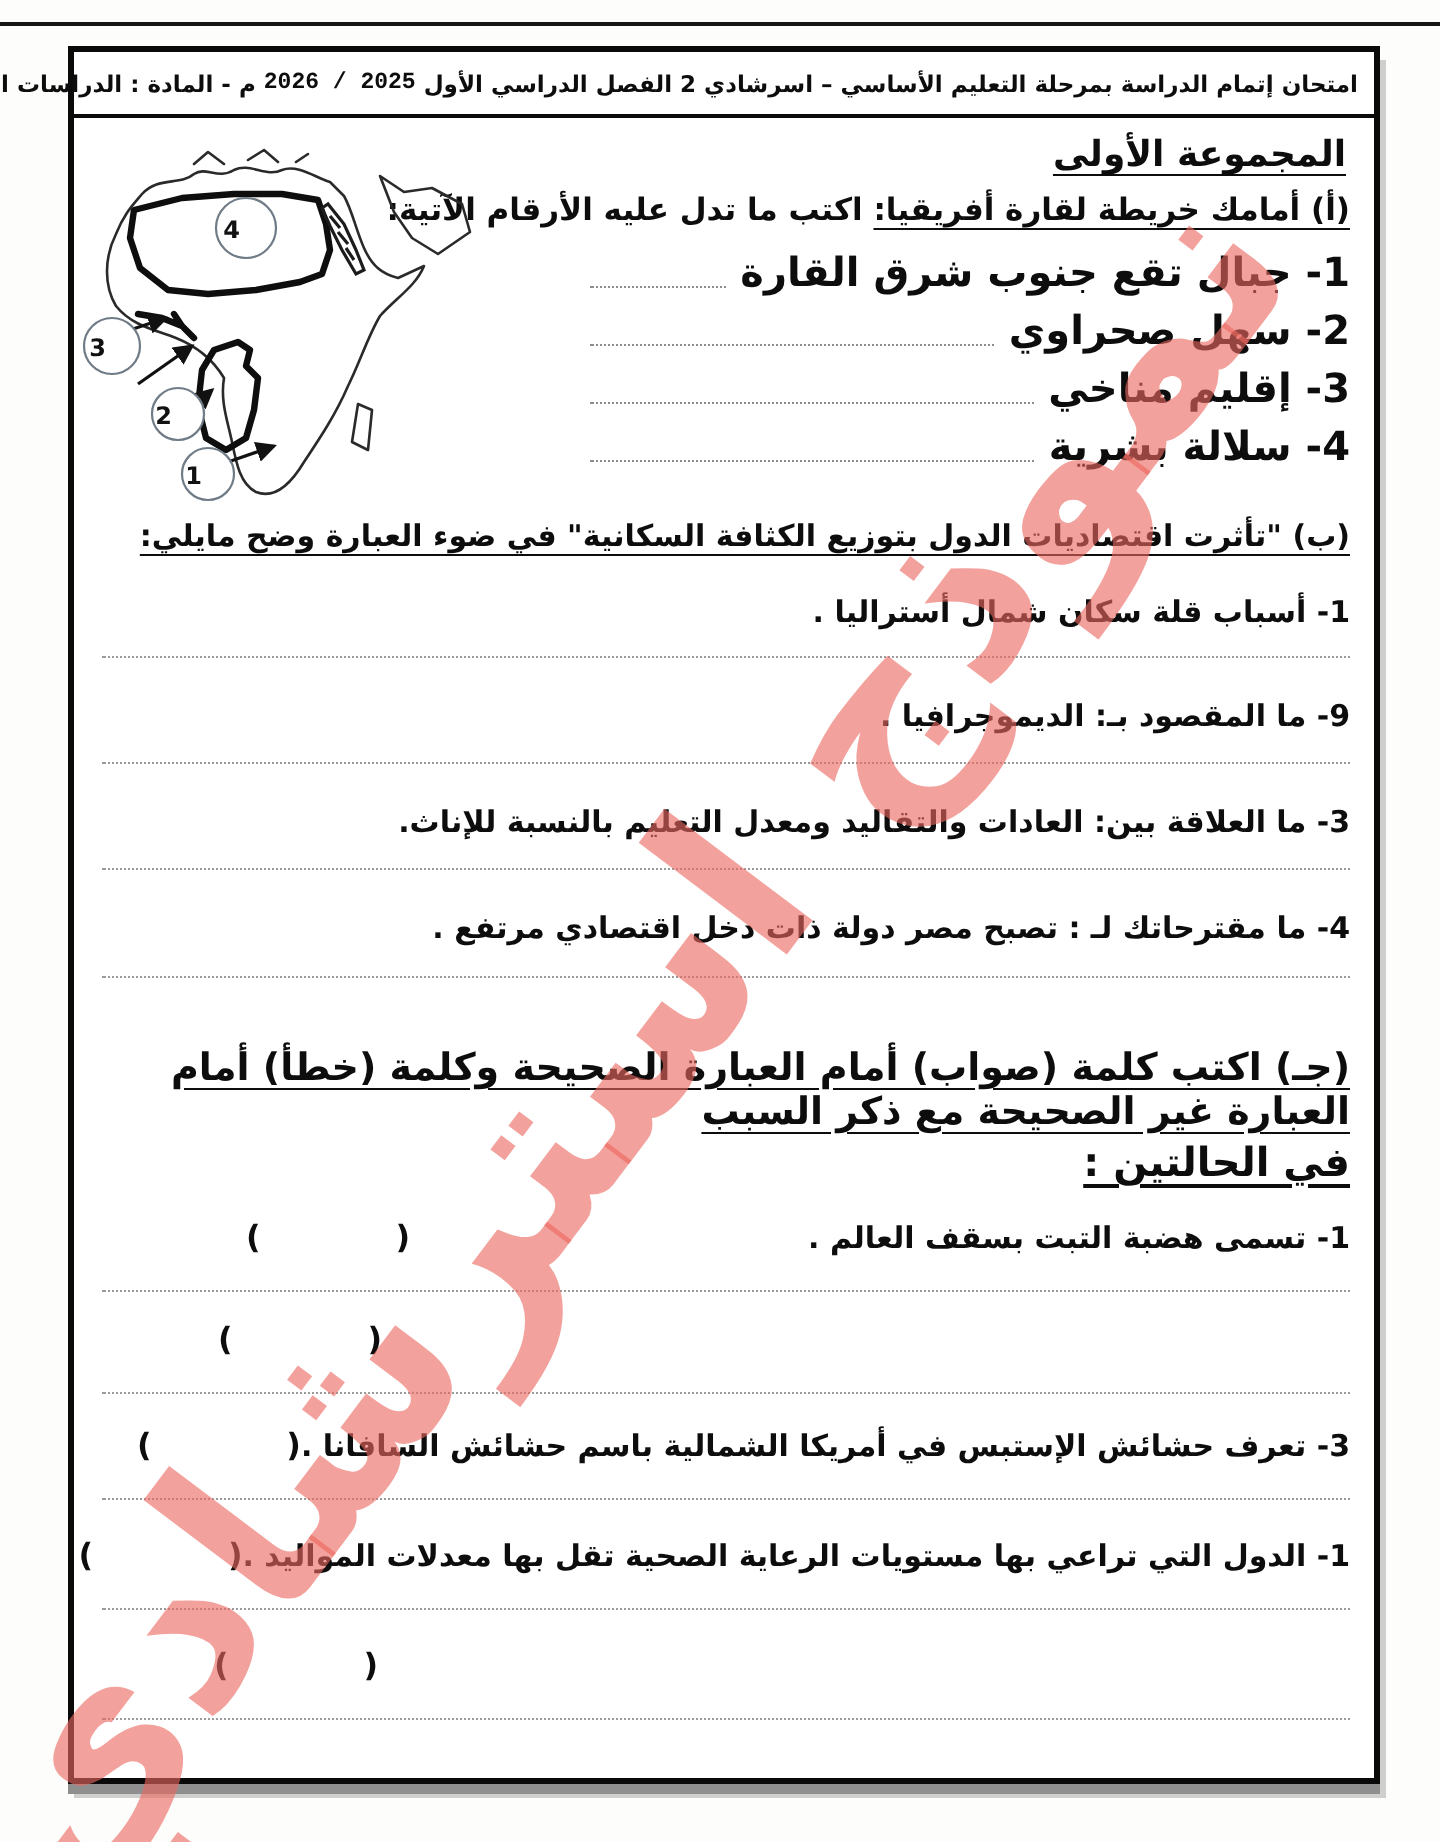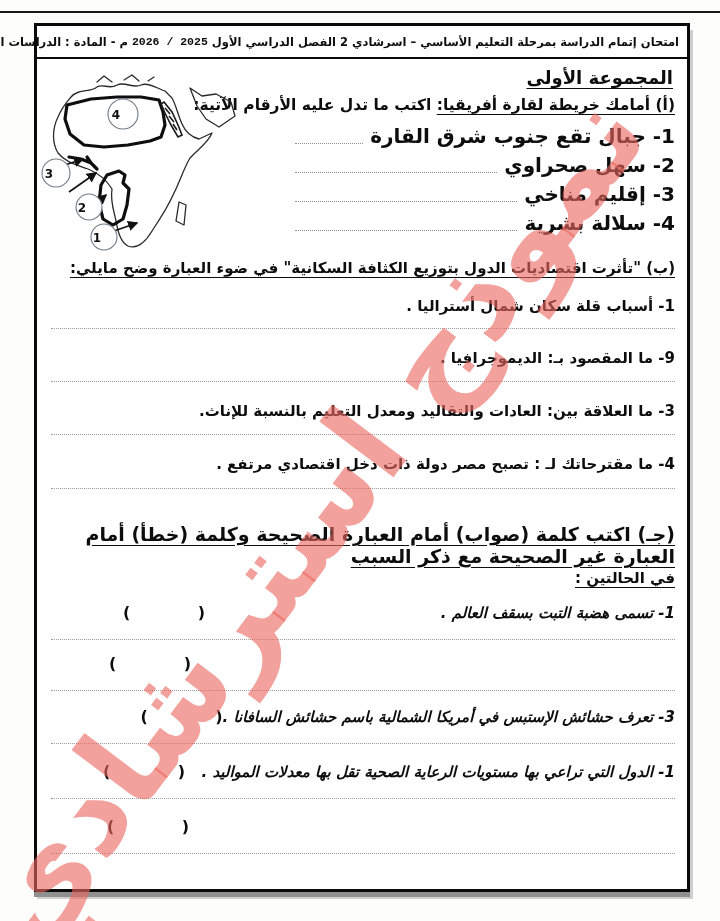"في الحالتين :" .sec-c-sub { font-size: 15px -> 20px }
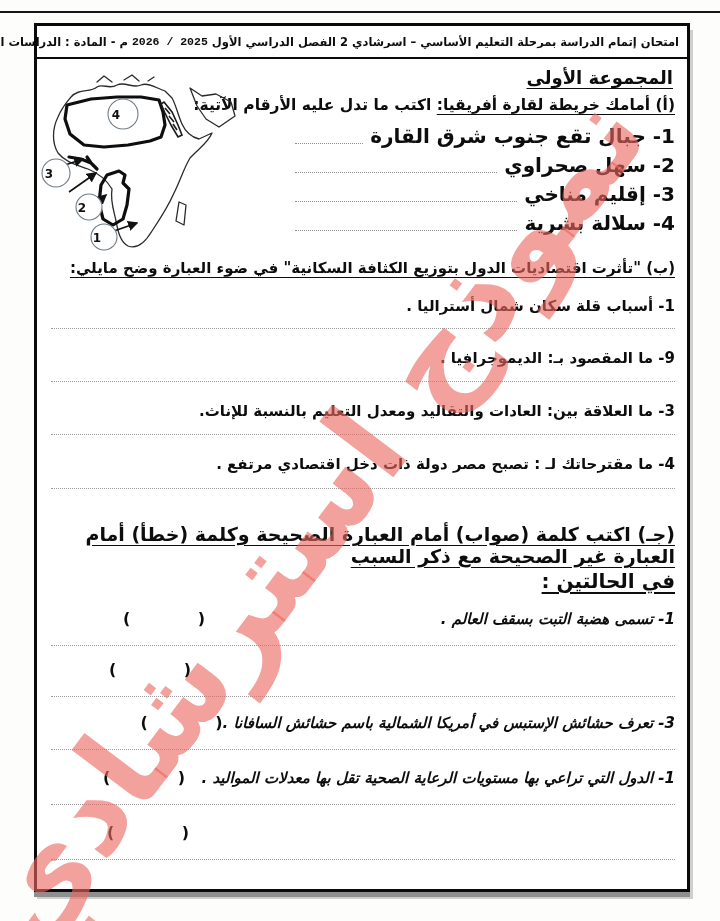"1- تسمى هضبة التبت بسقف" .c-text { font-style: italic -> none }
